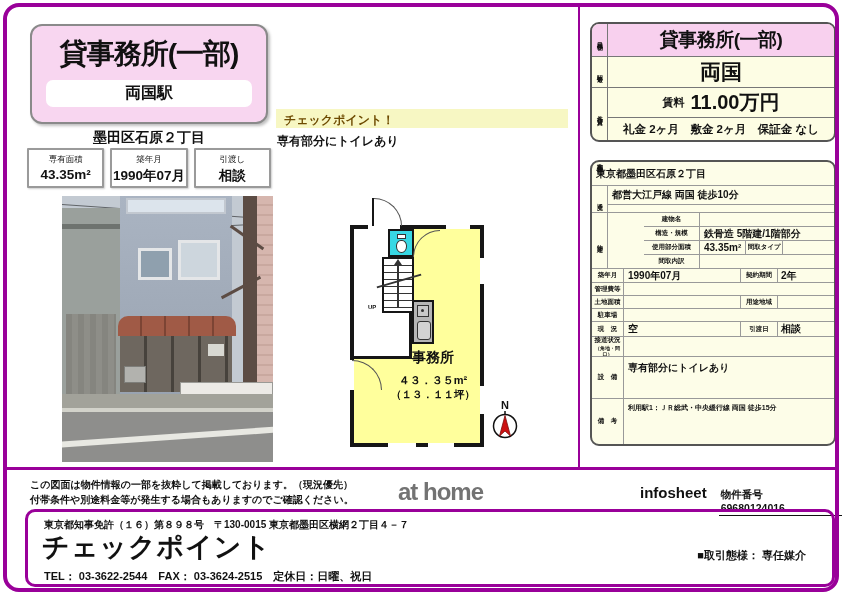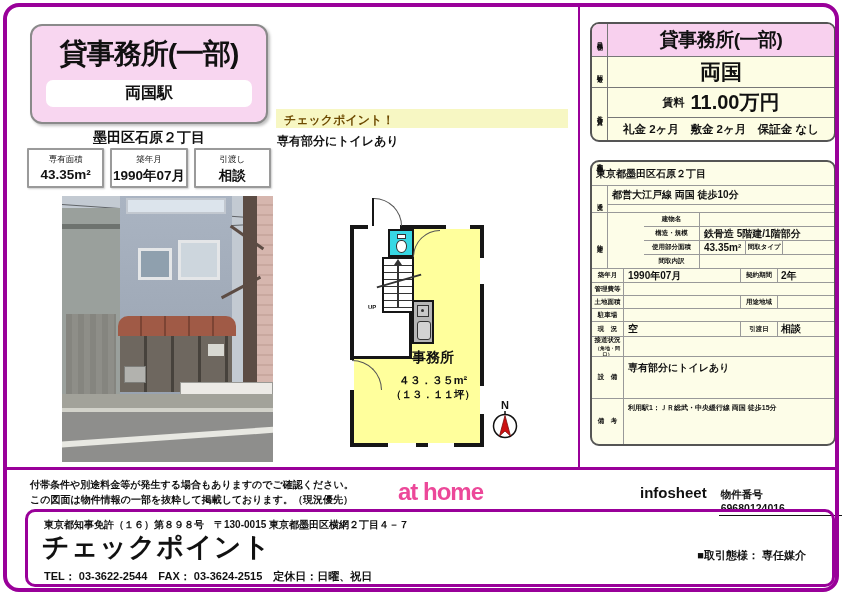"付帯条件や別途料金等が発生する場合もありますのでご確認ください。" div { order: before "この図面は物件情報の一部を抜粋して掲載しております。（現況優先）" -> after "この図面は物件情報の一部を抜粋して掲載しております。（現況優先）" }
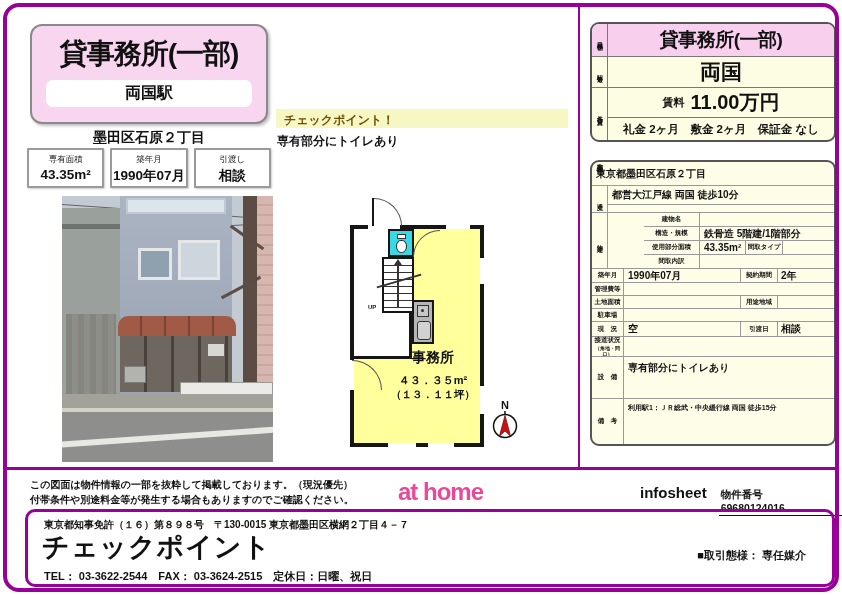"at home" .logo { color: #ec4899 -> #737373 }
